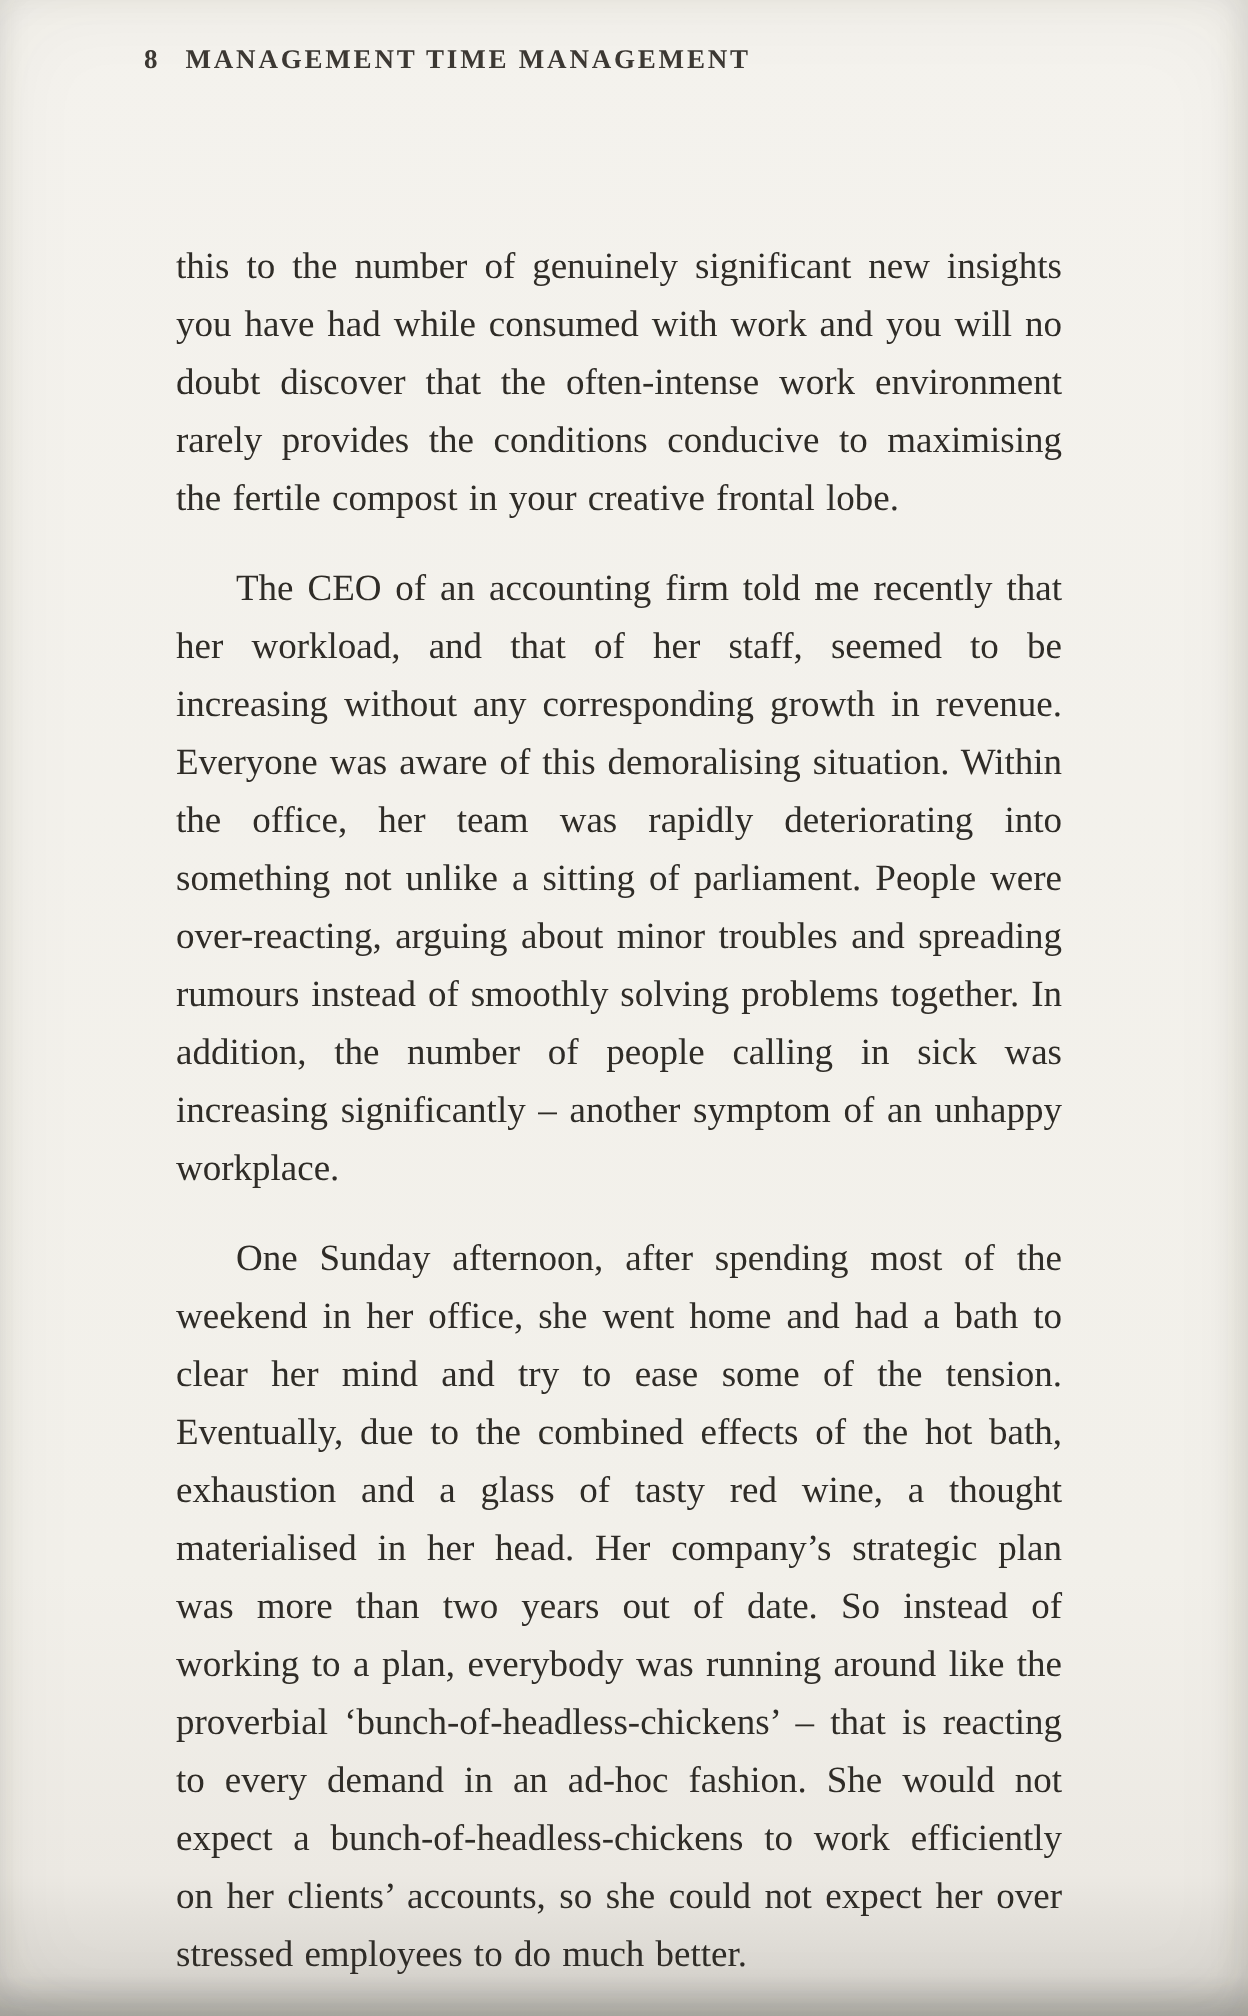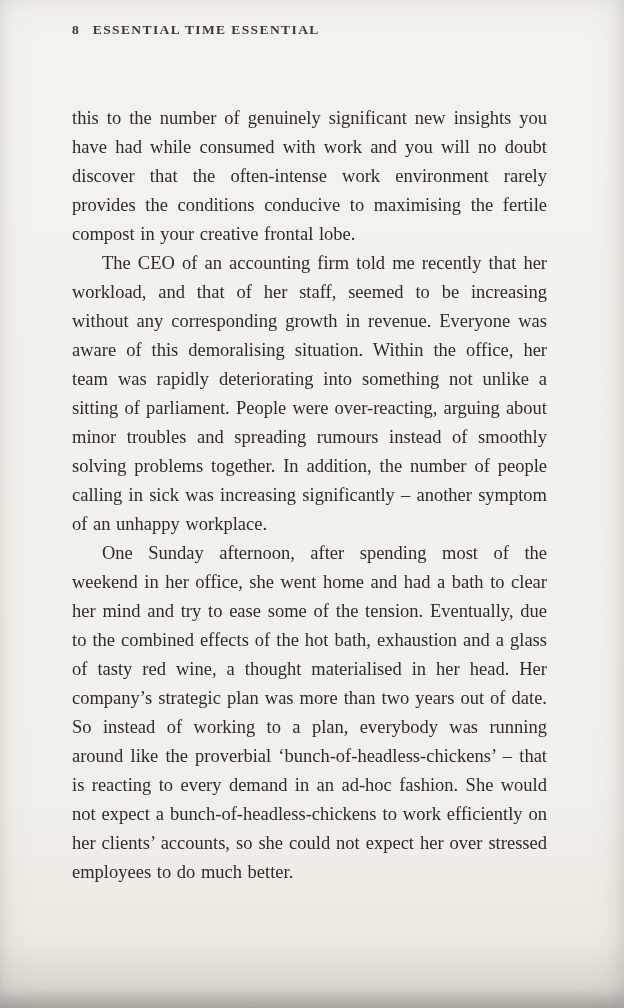"ESSENTIAL TIME ESSENTIAL" span { text: ESSENTIAL TIME ESSENTIAL -> MANAGEMENT TIME MANAGEMENT }
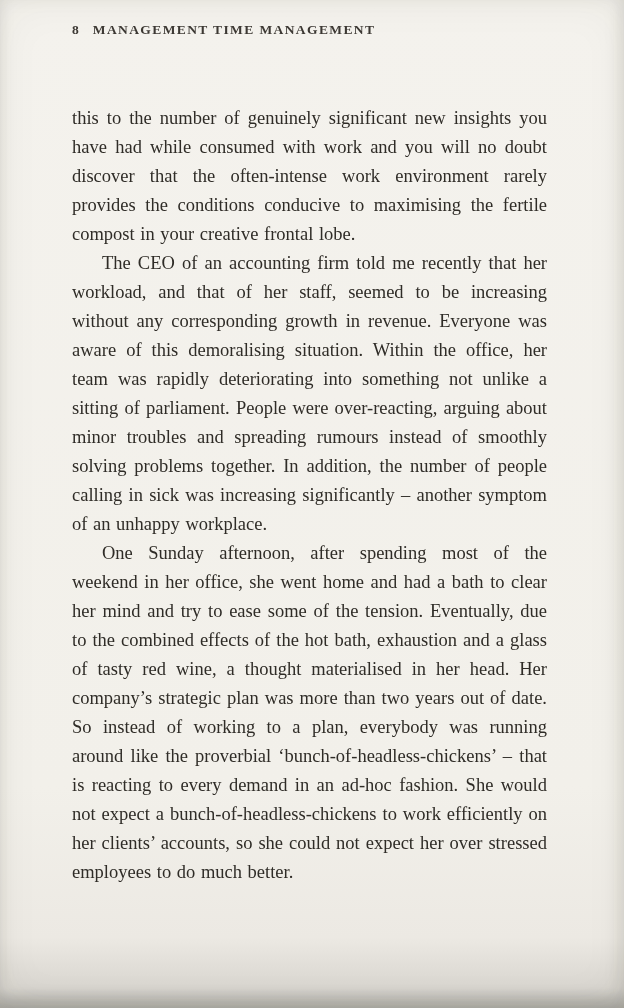"this to the number of" .body-text p { margin: 0 -> 16px }
